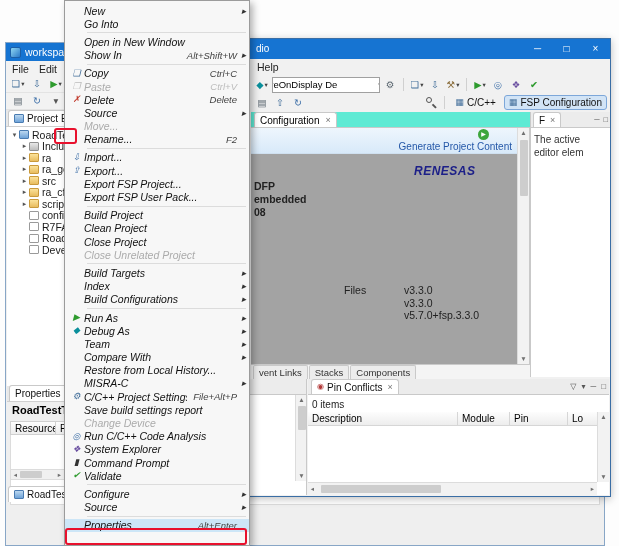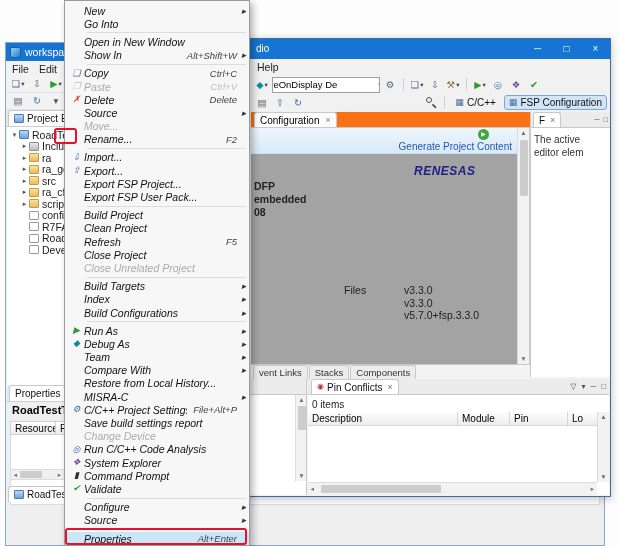"Configuration" .fw-tabrow { background: #f97316 -> #5eead4 }
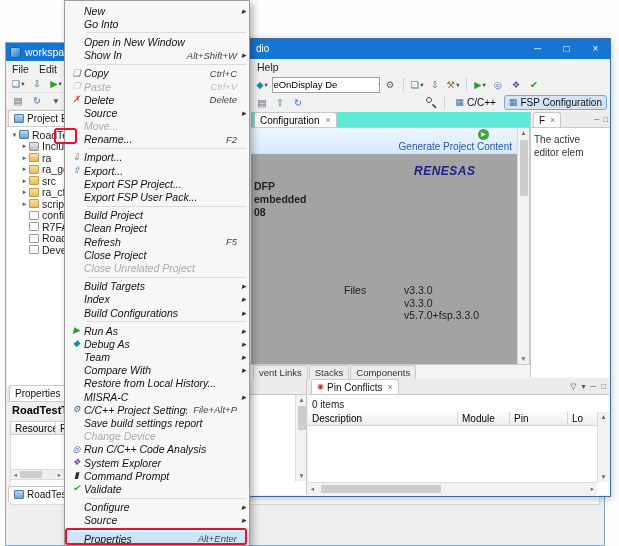"Refresh" div.menu-item { html: <div> <span></span> <span>Refresh</span> <span>F5</span> <span></span> </div> -> none }
